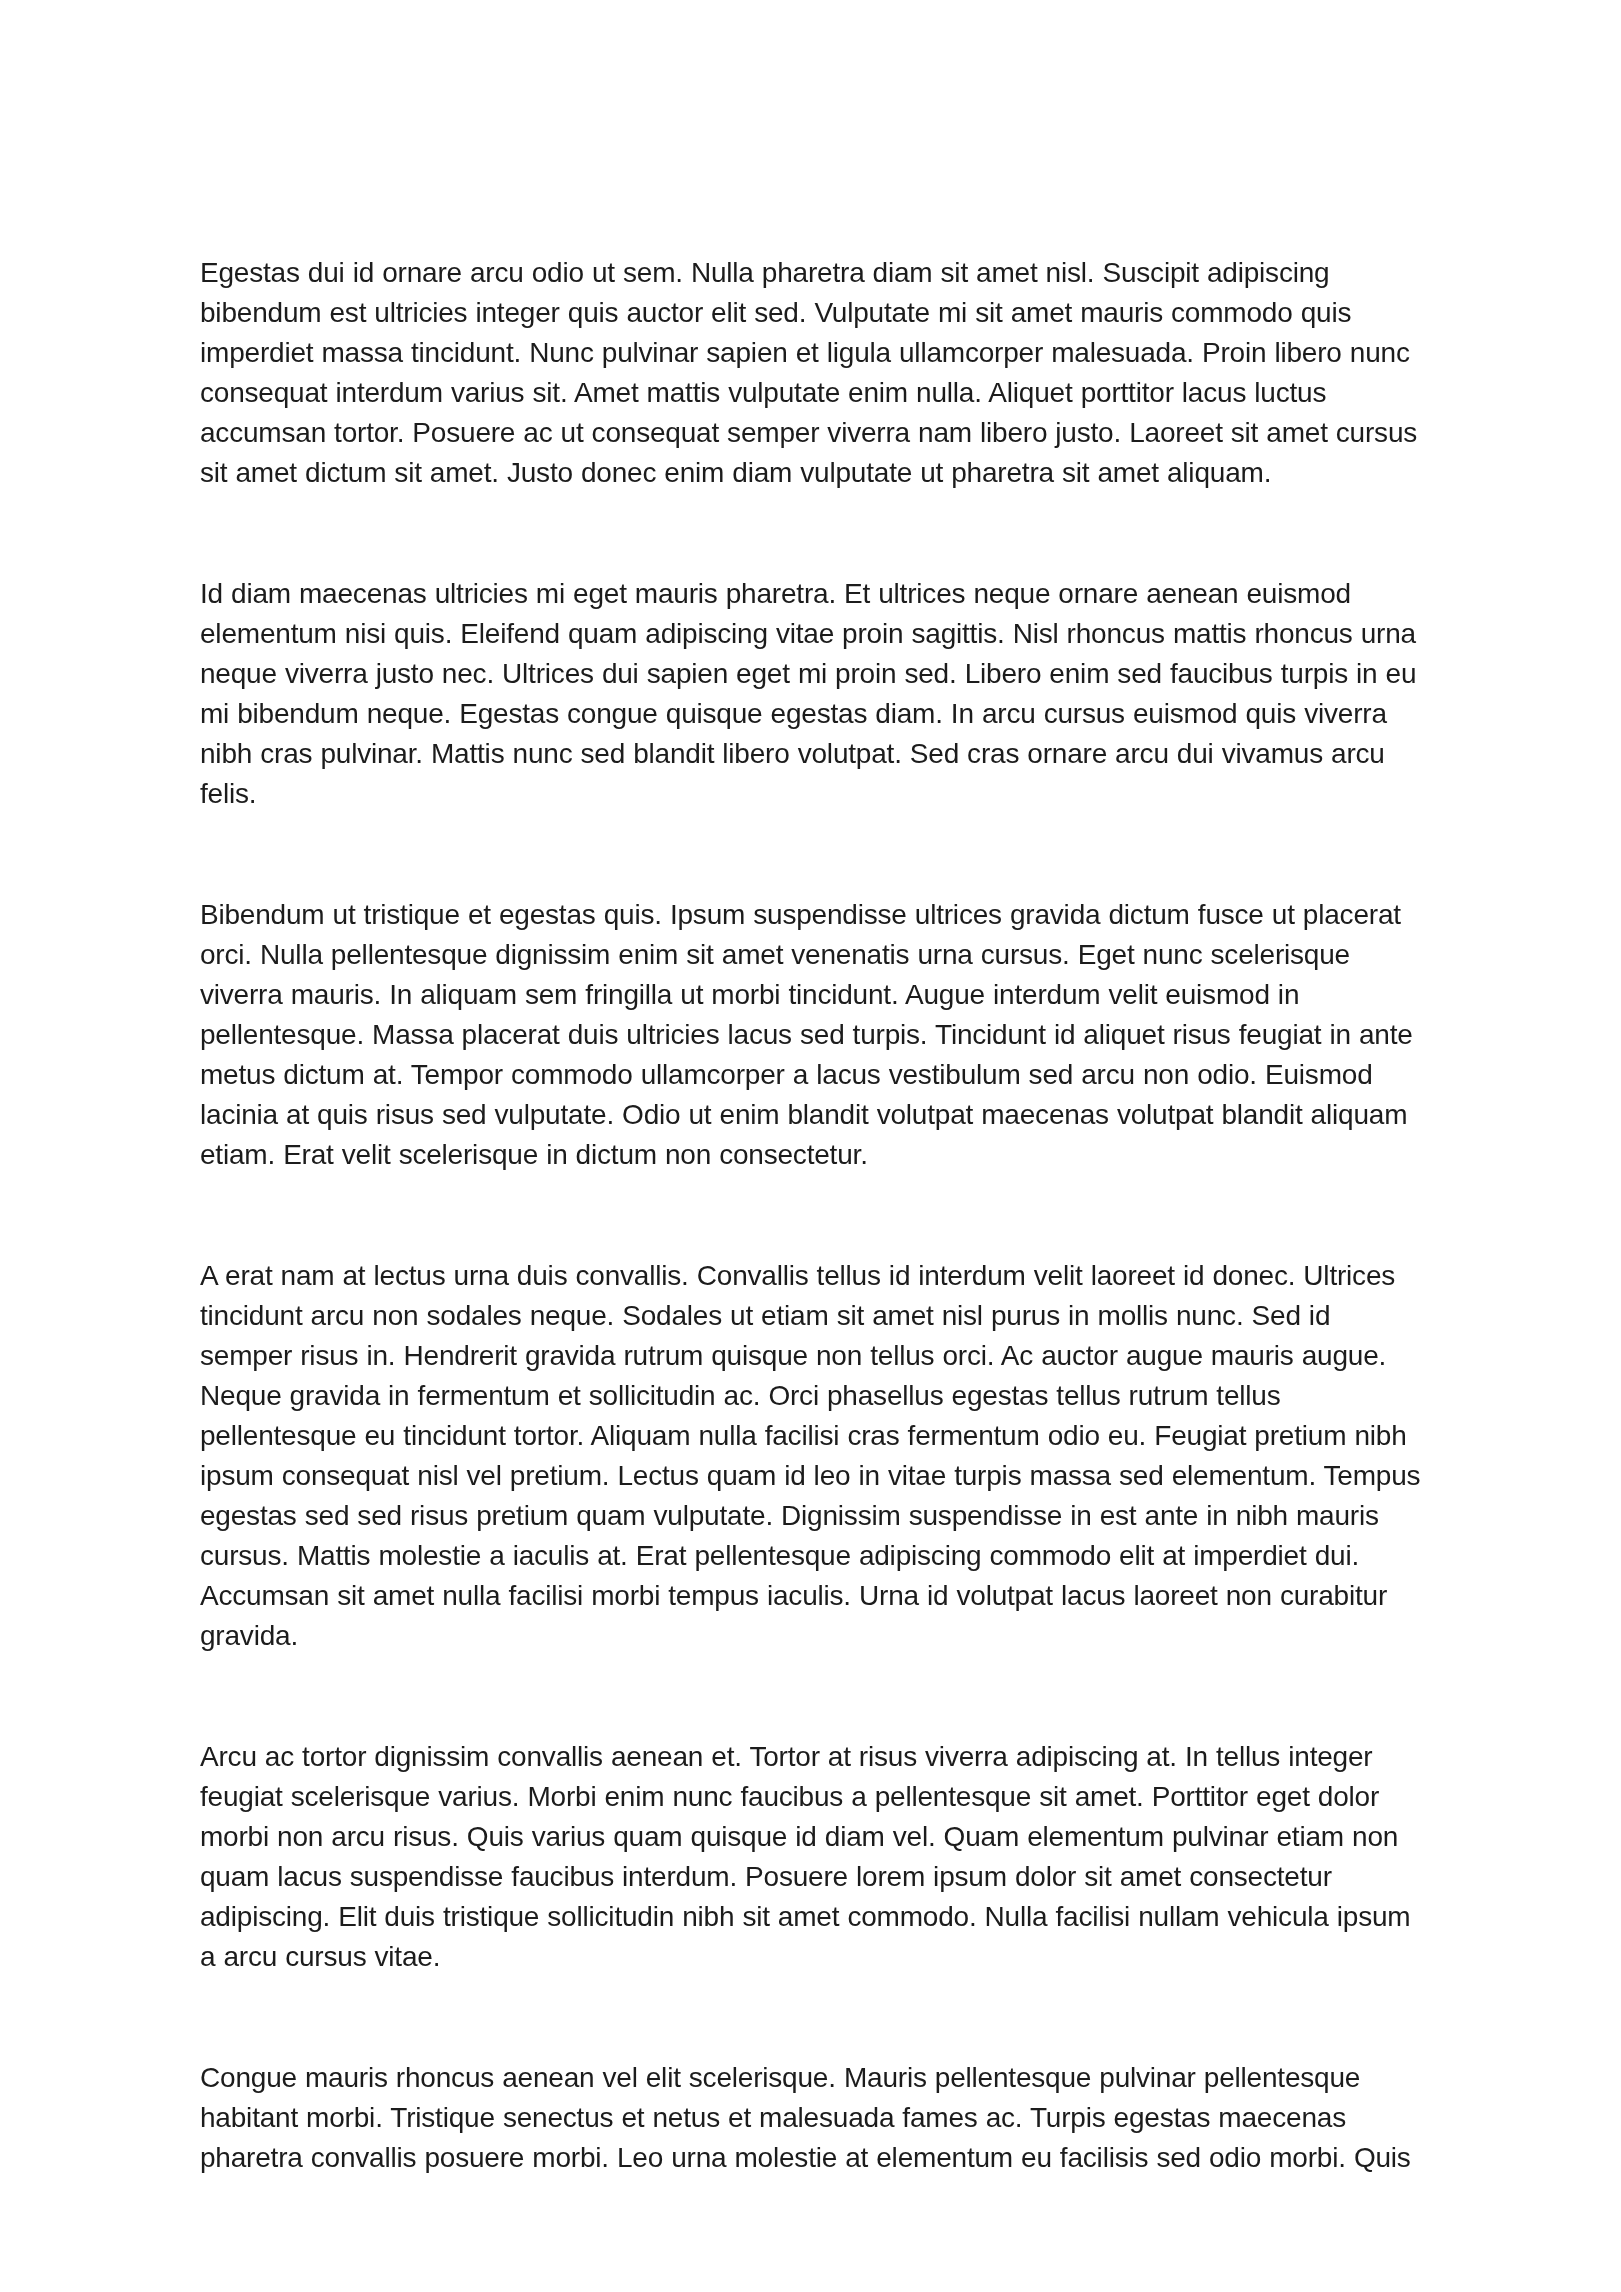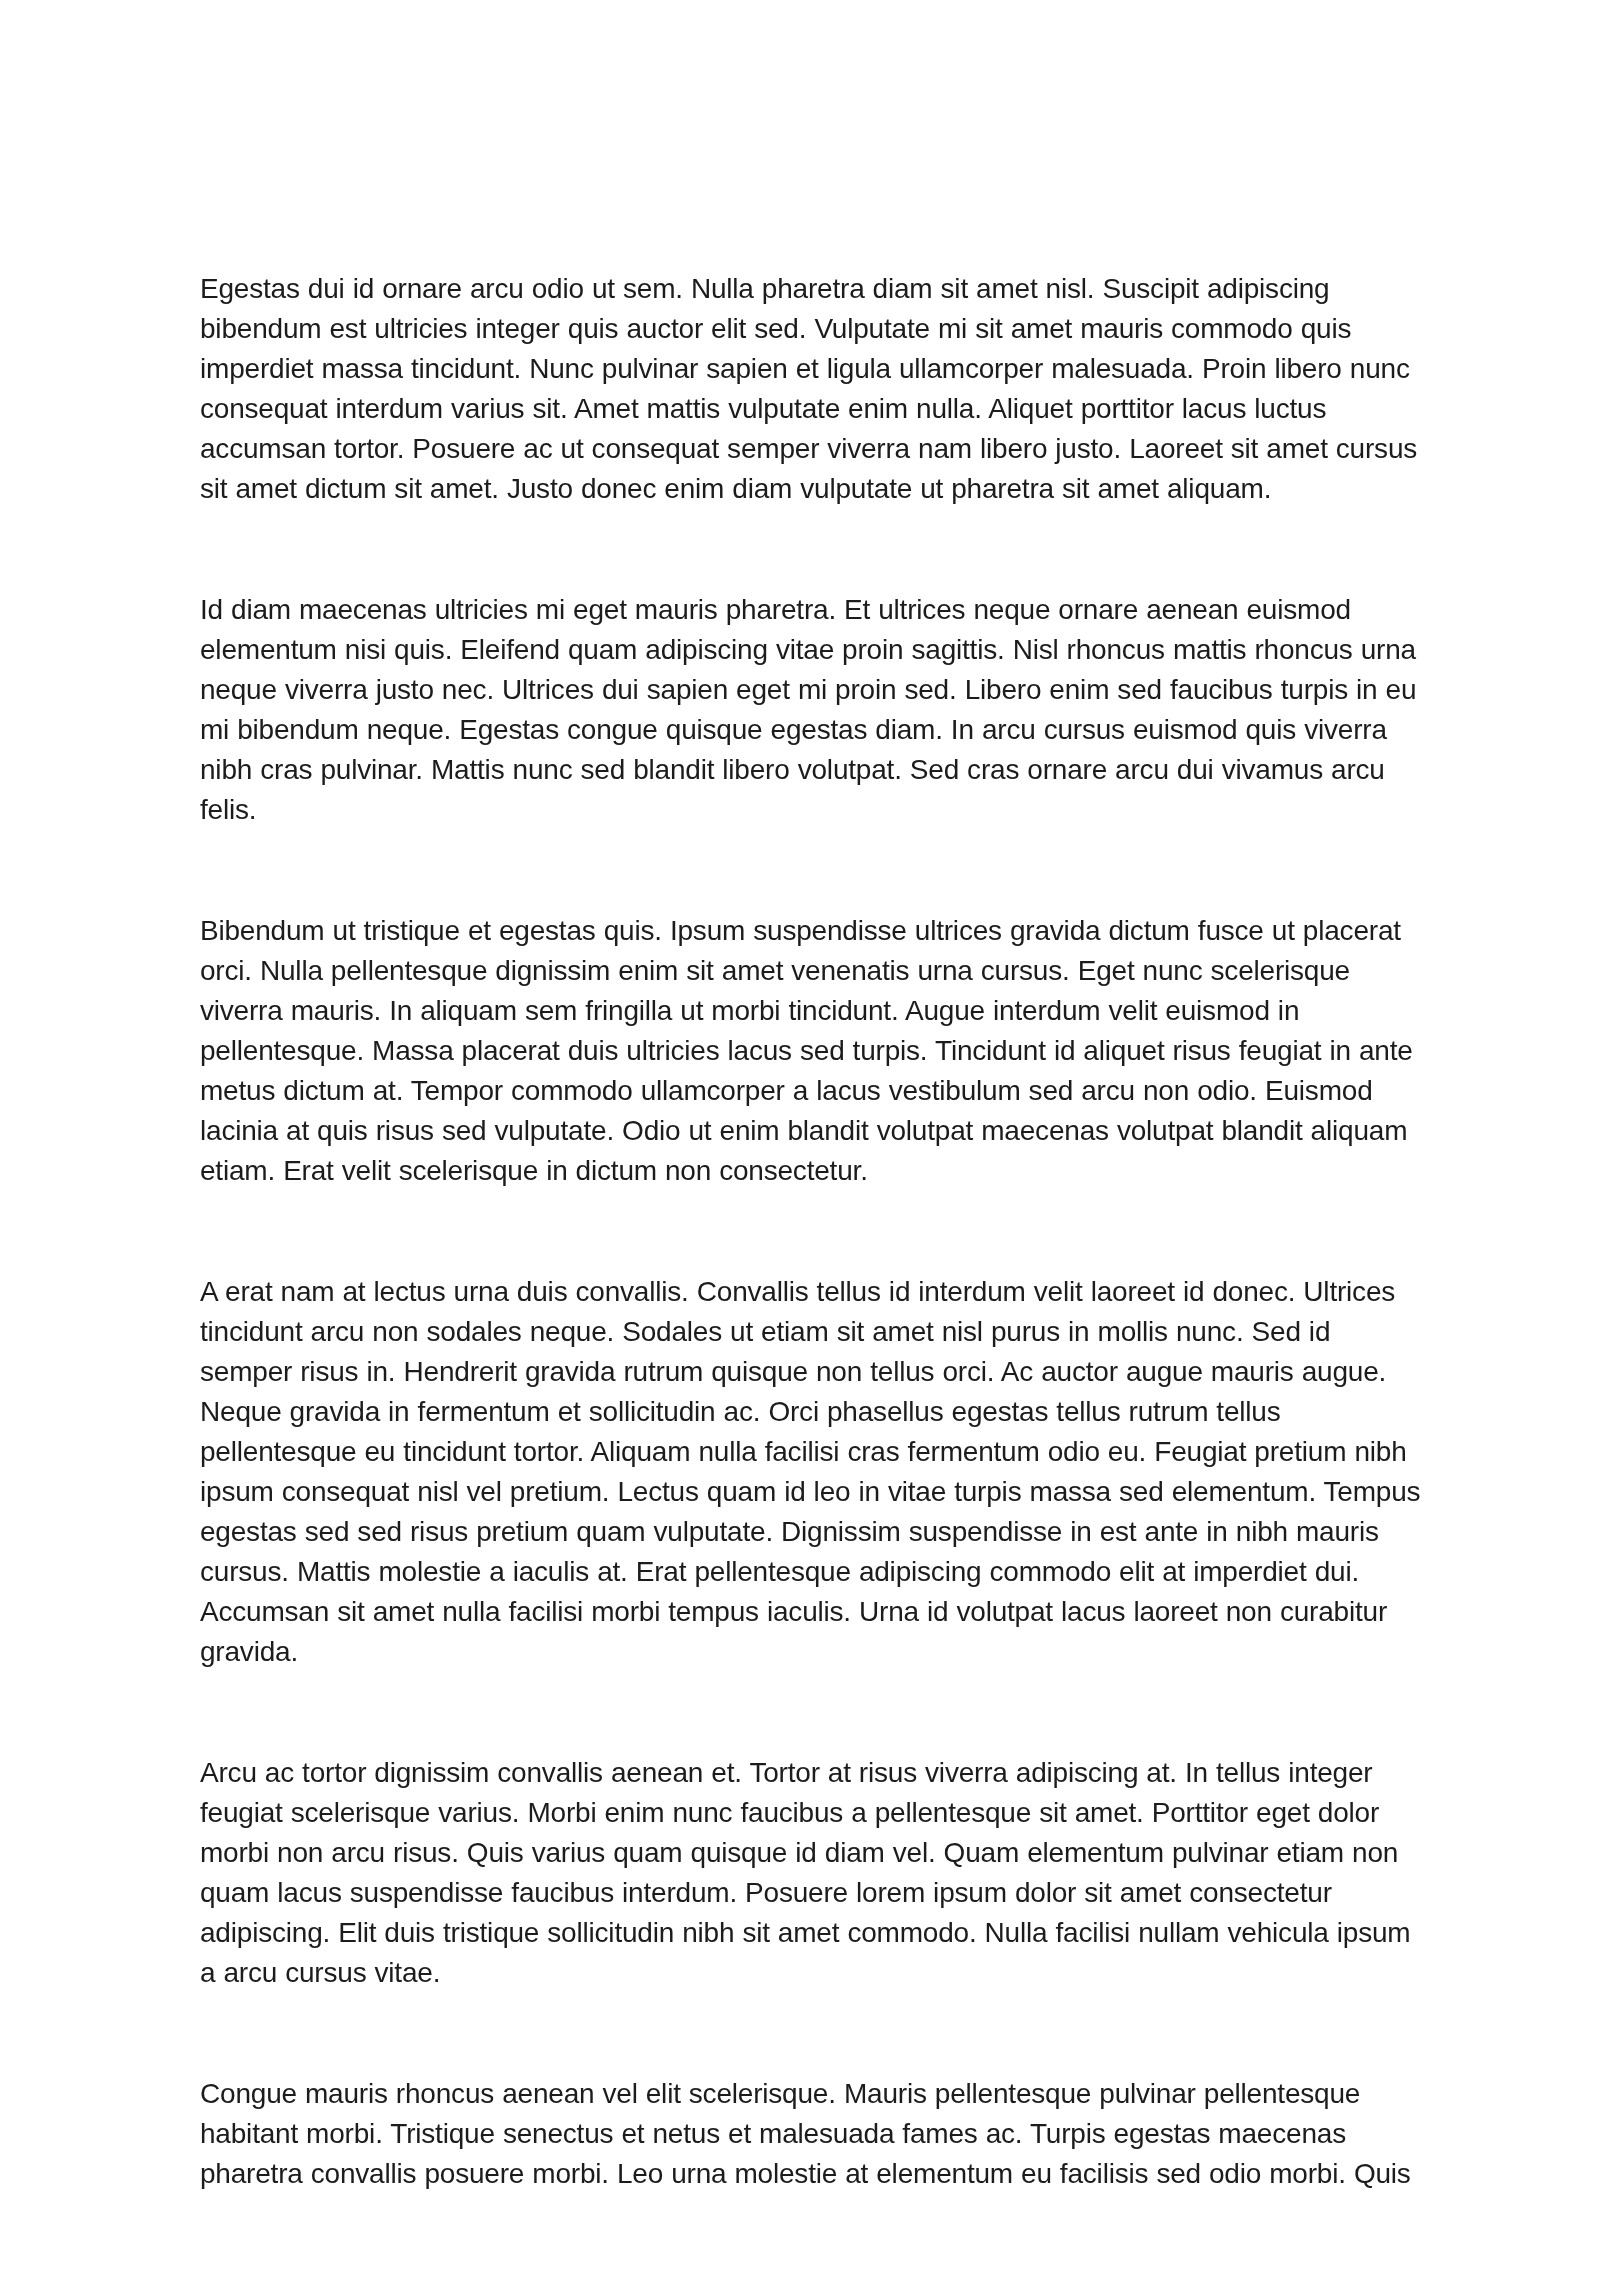"Egestas dui id ornare arcu" .text-block { margin-top: 16px -> none }
